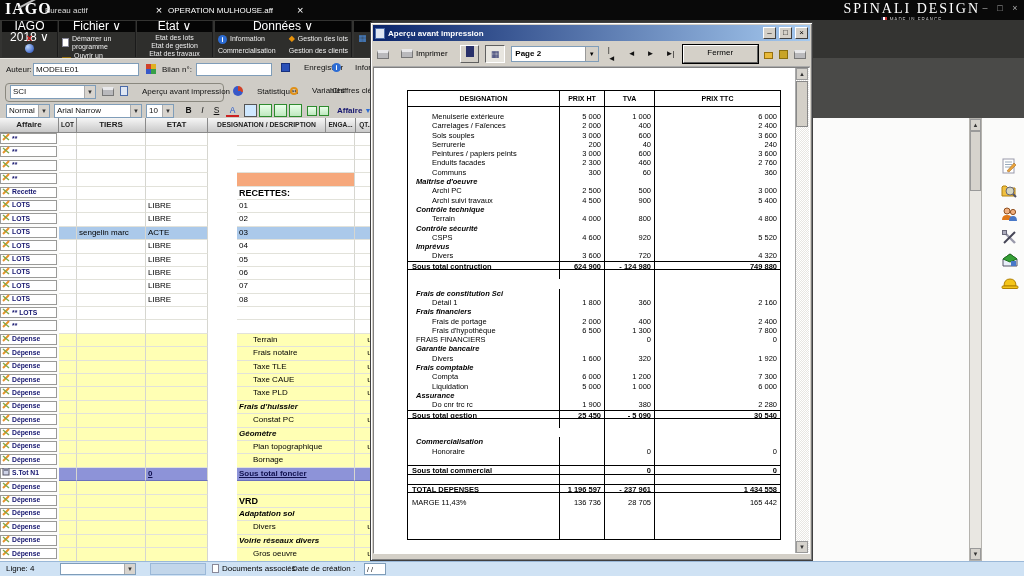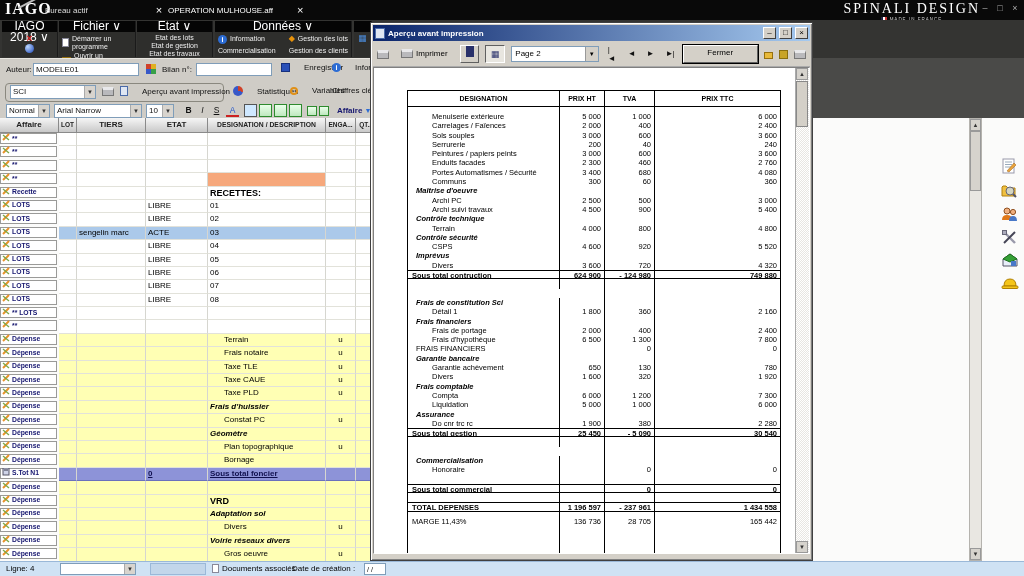"Page 2" .pgcombo { font-weight: none -> bold }
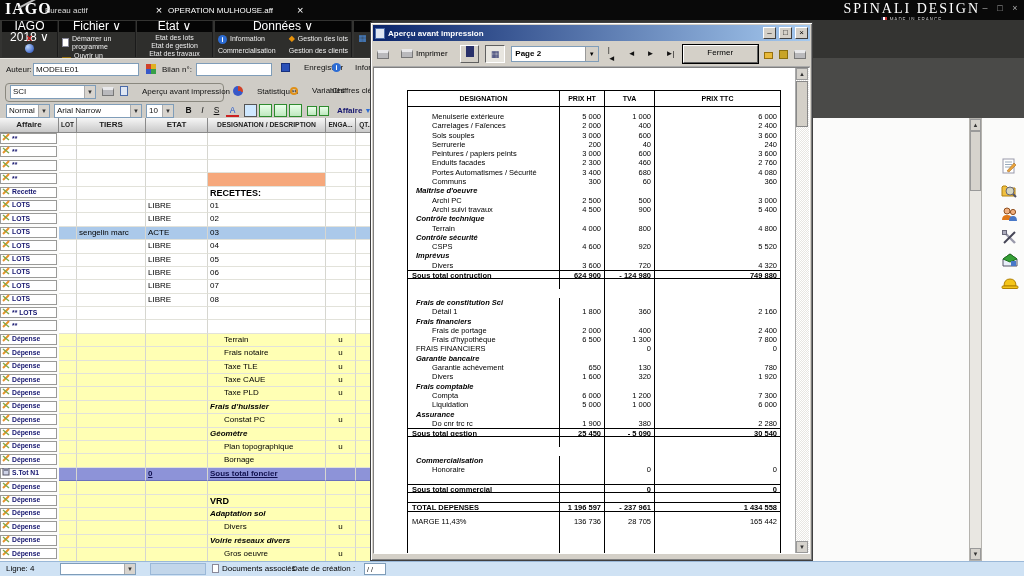"Portes Automatismes / Sécurité" div.pv-row { html: <div> <div>Portes Automatismes / Sécurité</div> <div>3 400</div> <div>680</div> <div>4 080</div> </div> -> none }
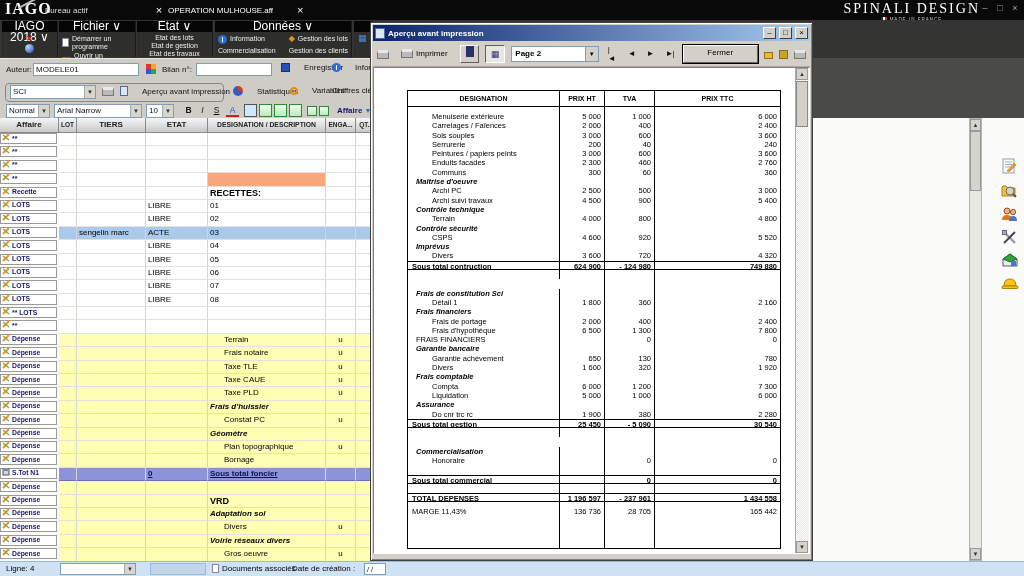"RECETTES:" .c-desig { margin-left: none -> 29px }
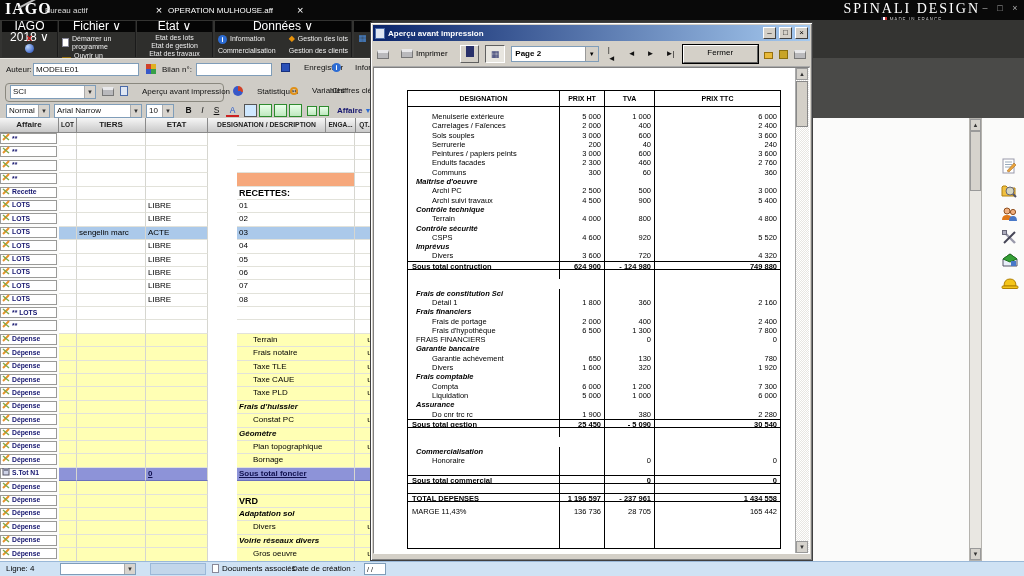"Garantie achèvement" div.pv-row { html: <div> <div>Garantie achèvement</div> <div>650</div> <div>130</div> <div>780</div> </div> -> none }
